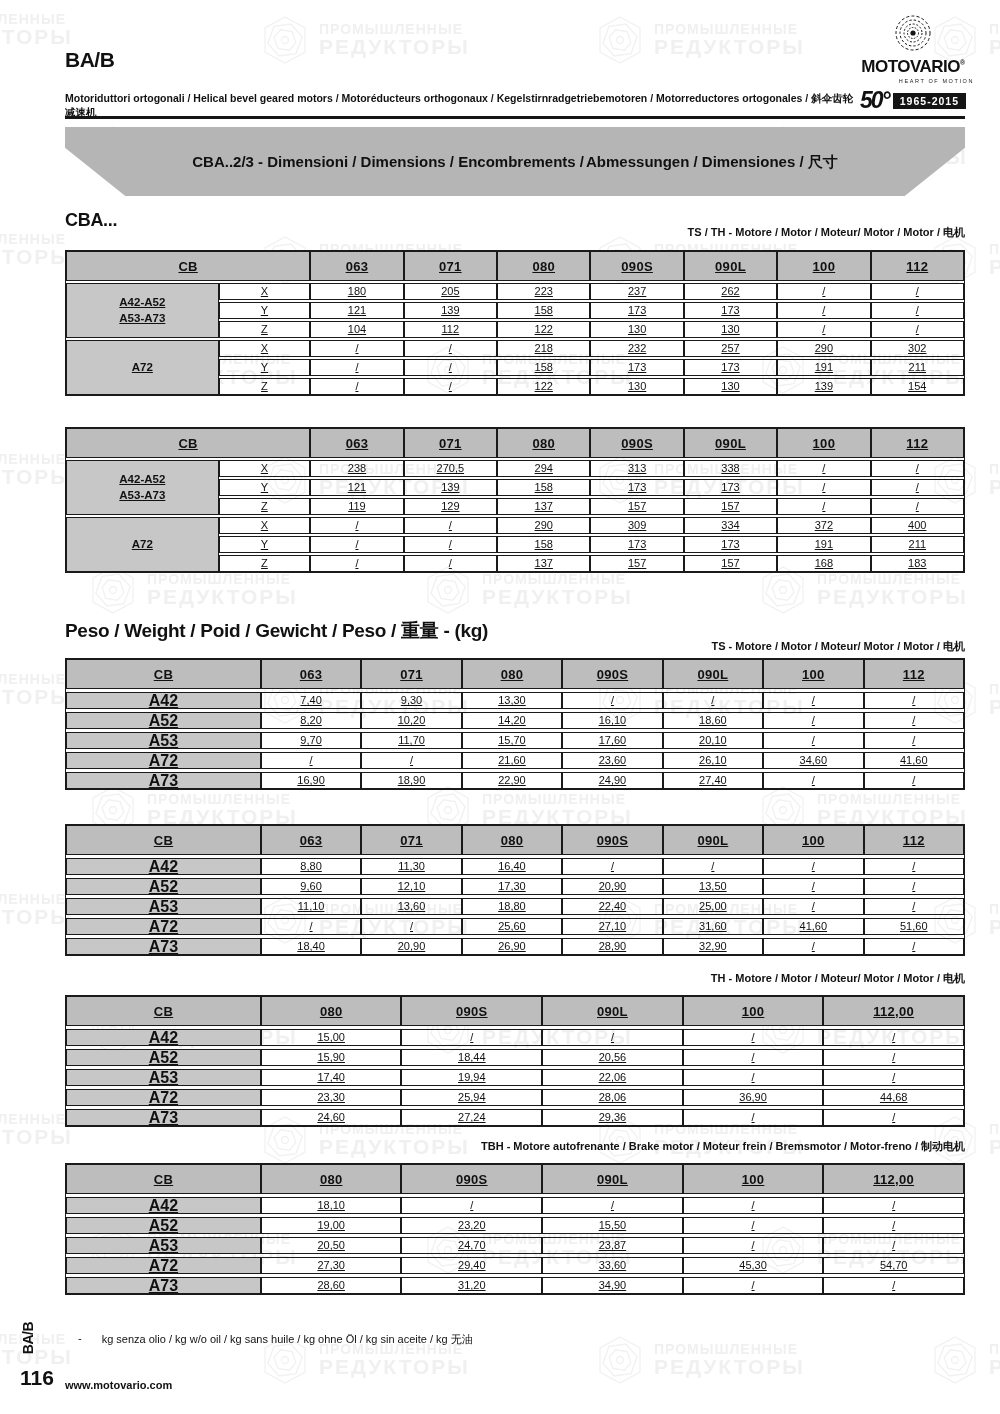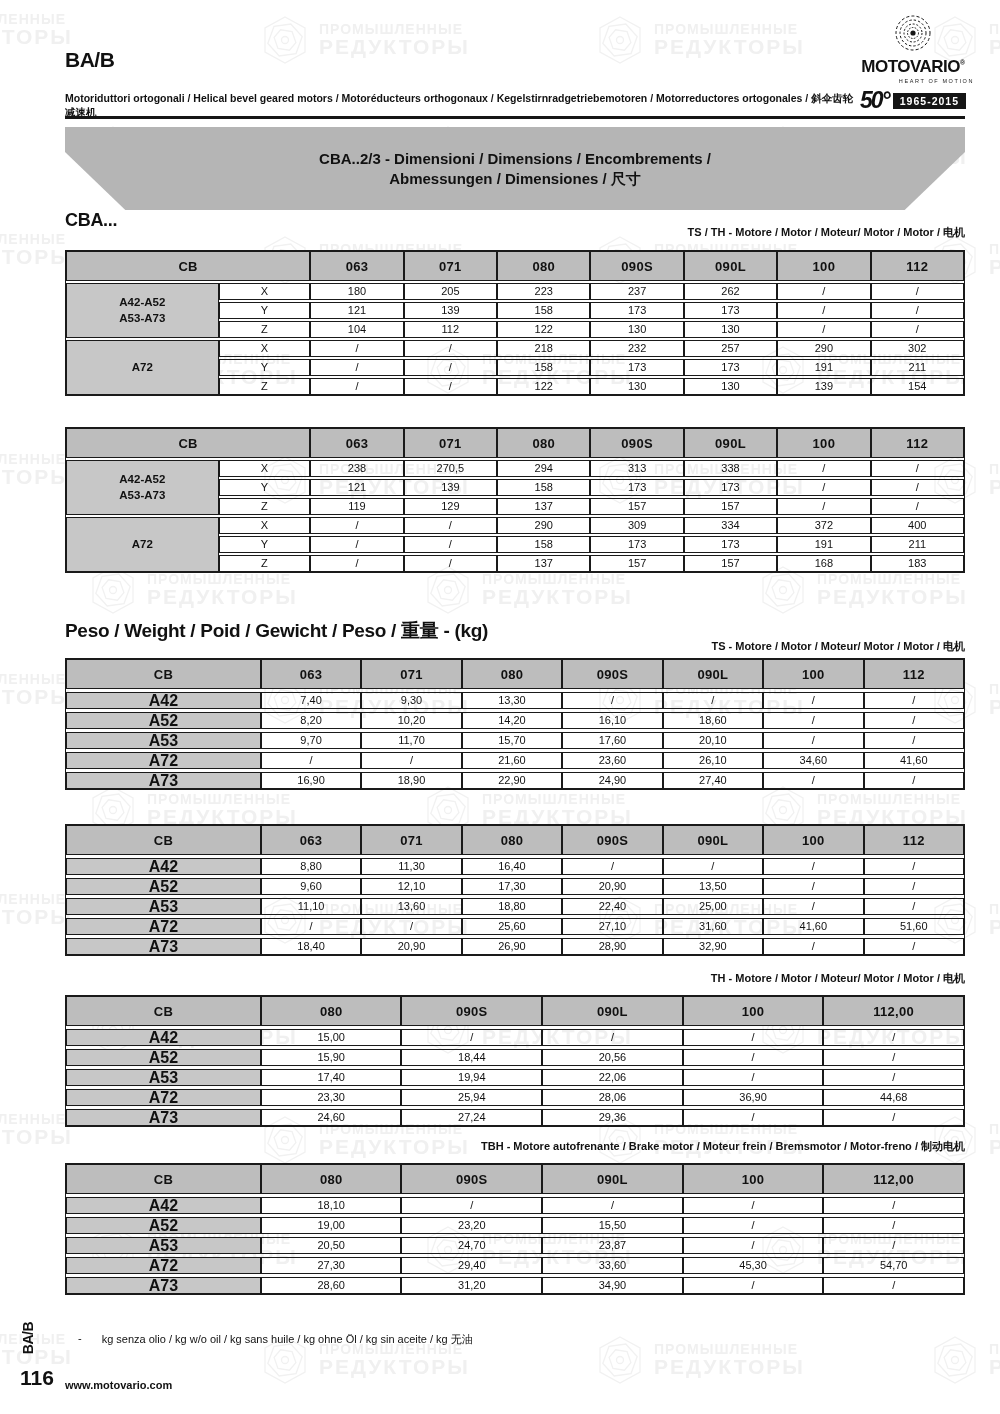"CBA..2/3 - Dimensioni / Dimensions" #banner { flex-direction: column -> row; height: 83px -> 69px }
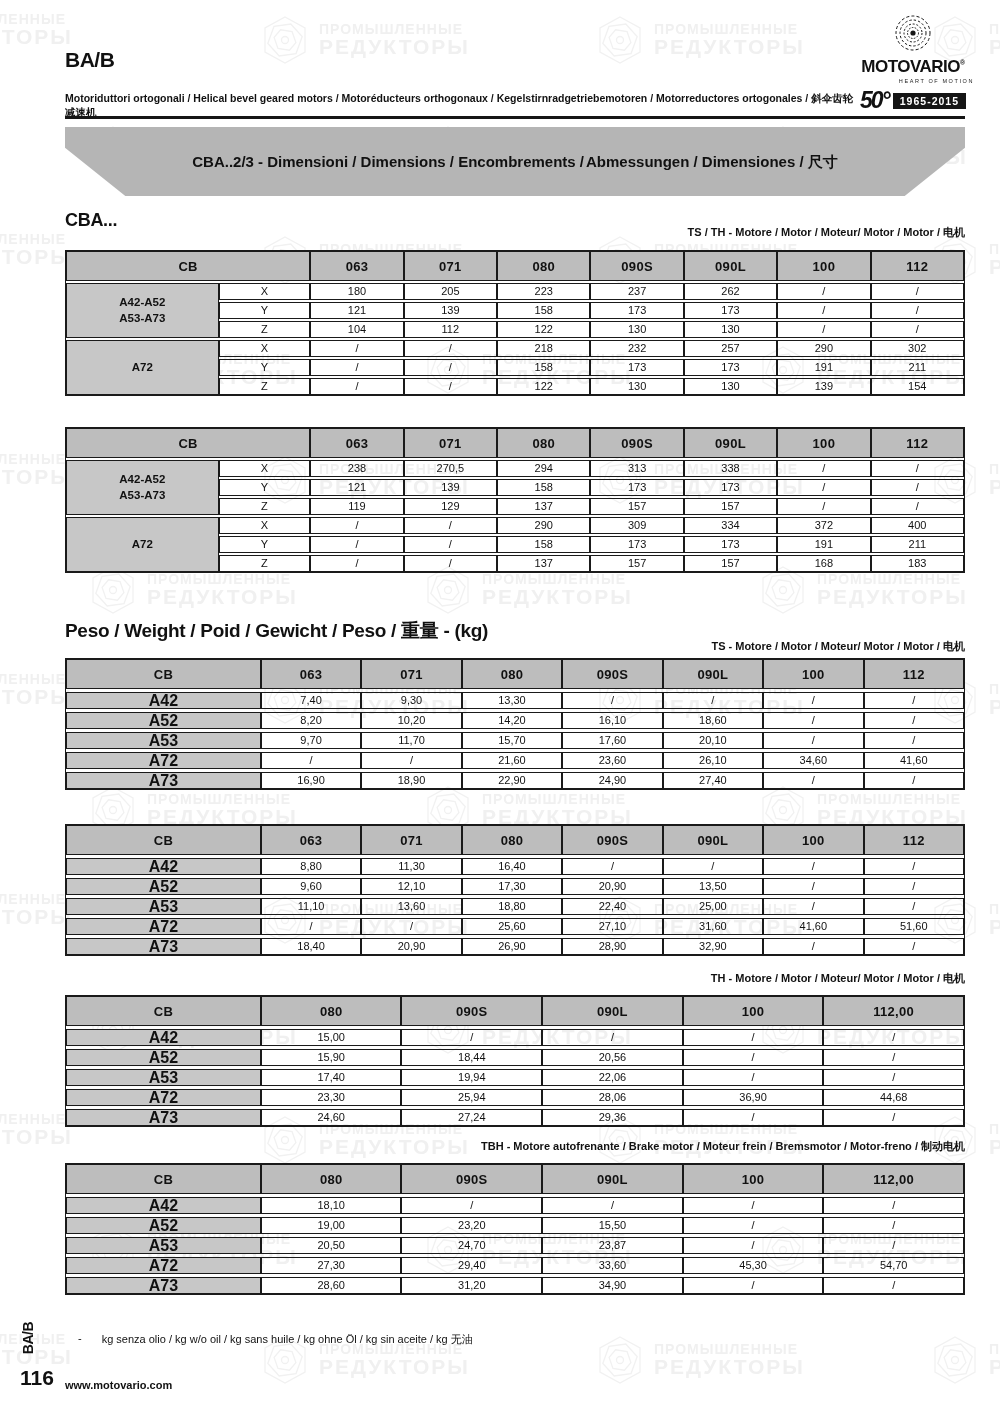"CB" .grid { text-decoration: none -> underline }
